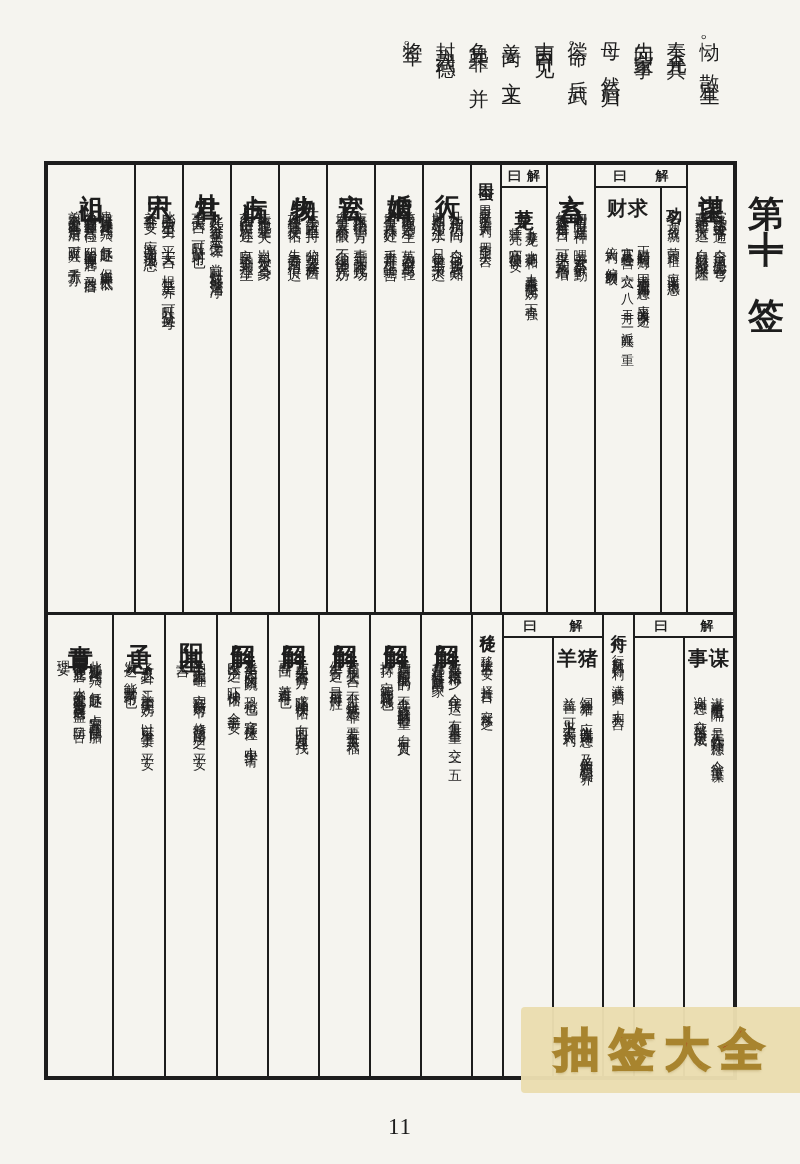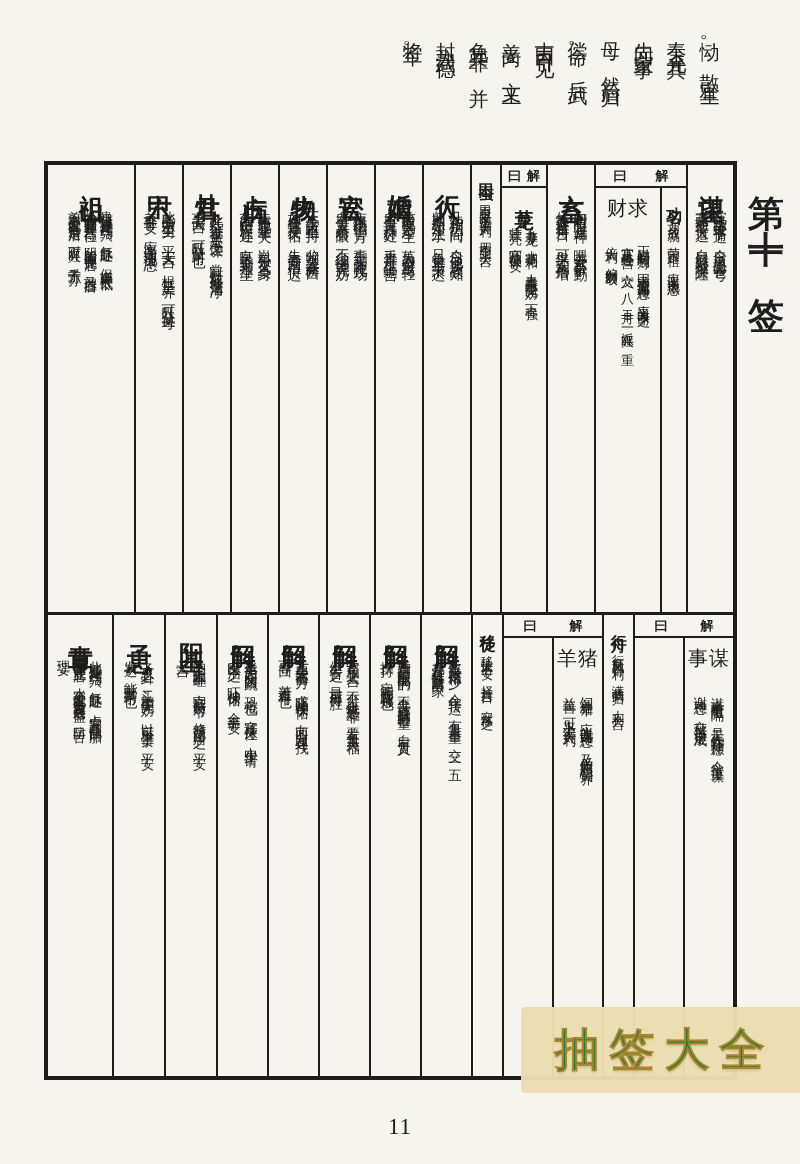"财求" .hhead { font-weight: 400 -> 700 }
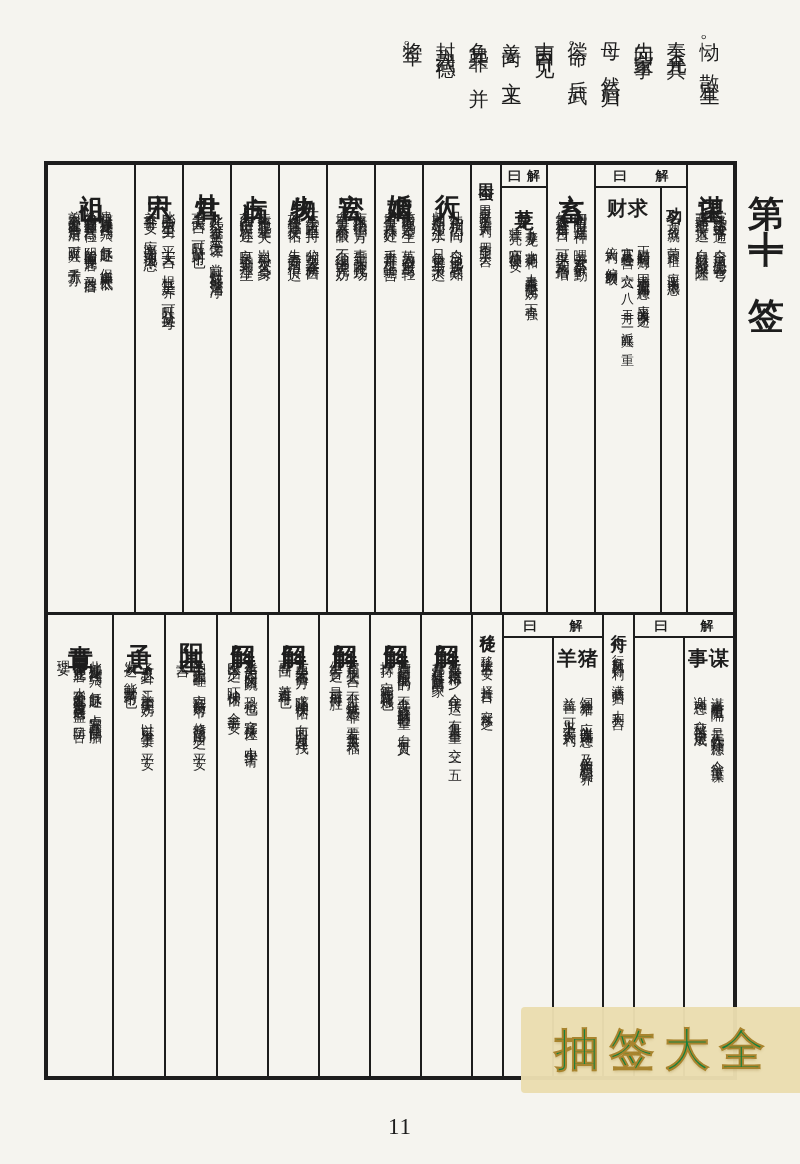"抽签大全" .wm-text { color: #15803d -> #b91c1c; font-weight: 400 -> 700 }
